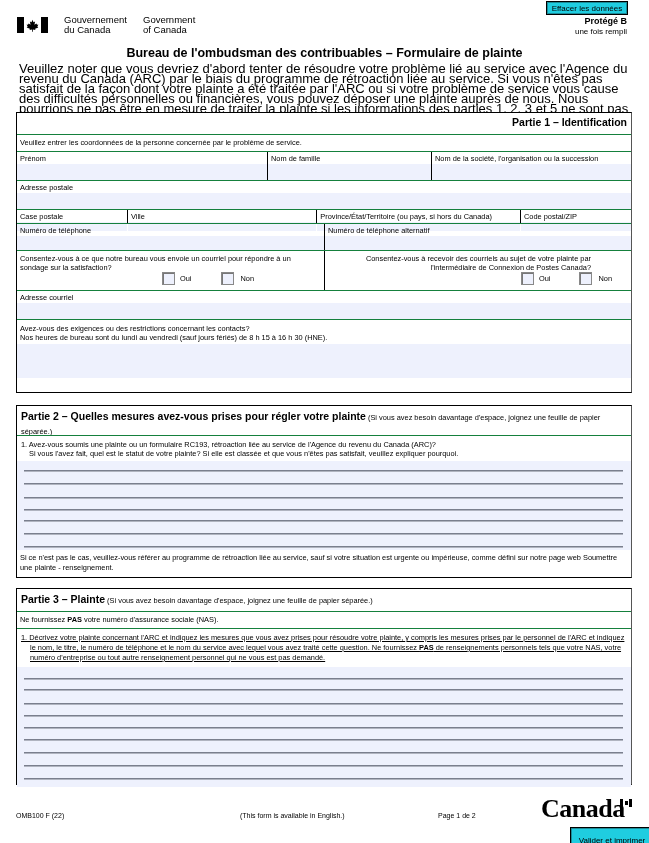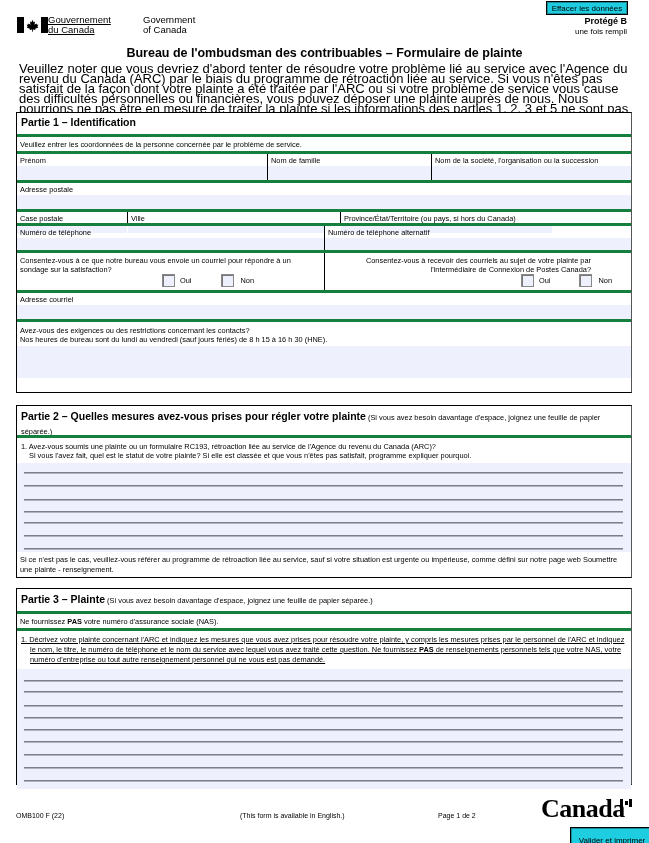"Gouvernement" .sig-fr { left: 48px -> 64px; text-decoration: underline -> none }
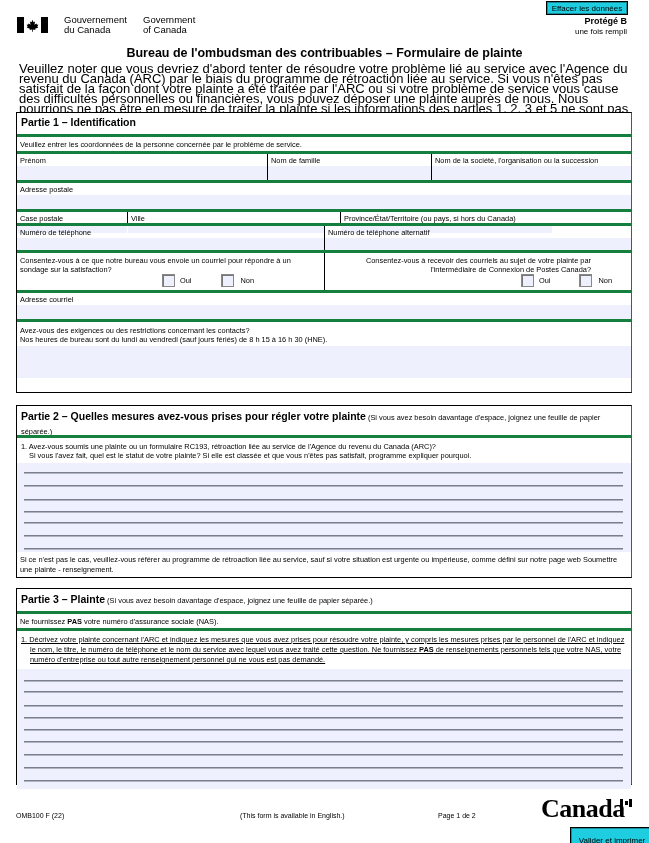"Partie 1 – Identification" div.row { justify-content: none -> flex-end }
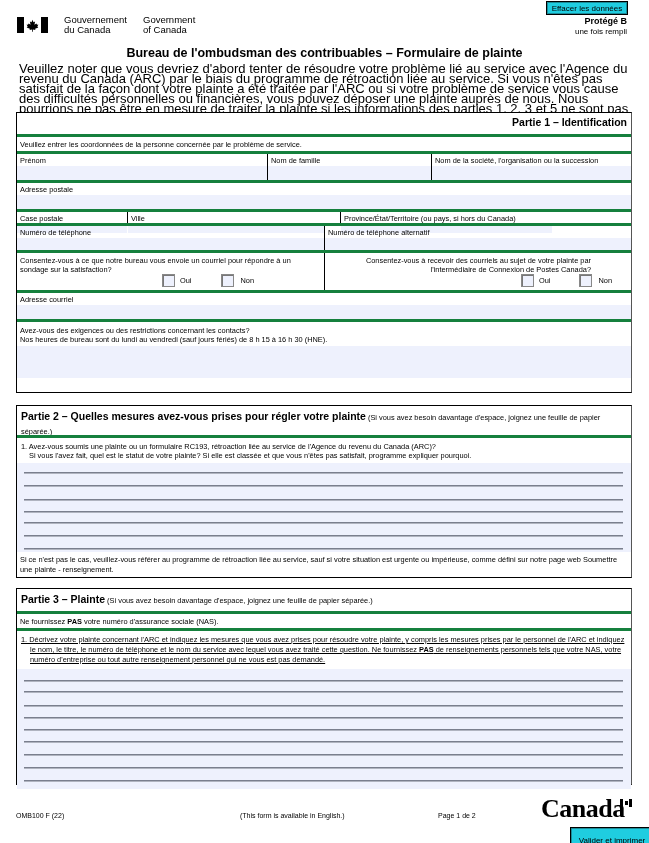"Veuillez entrer les coordonnées de" .row { border-top: 3px solid #15803d -> 1px solid #15803d }
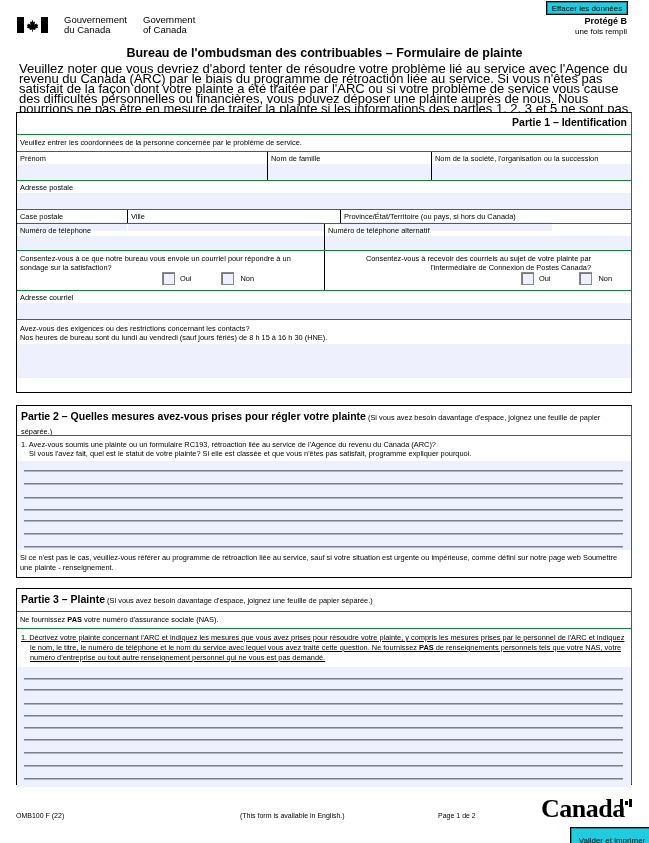"Province/État/Territoire (ou pays, si" div.cell { margin-left: 16px -> none }
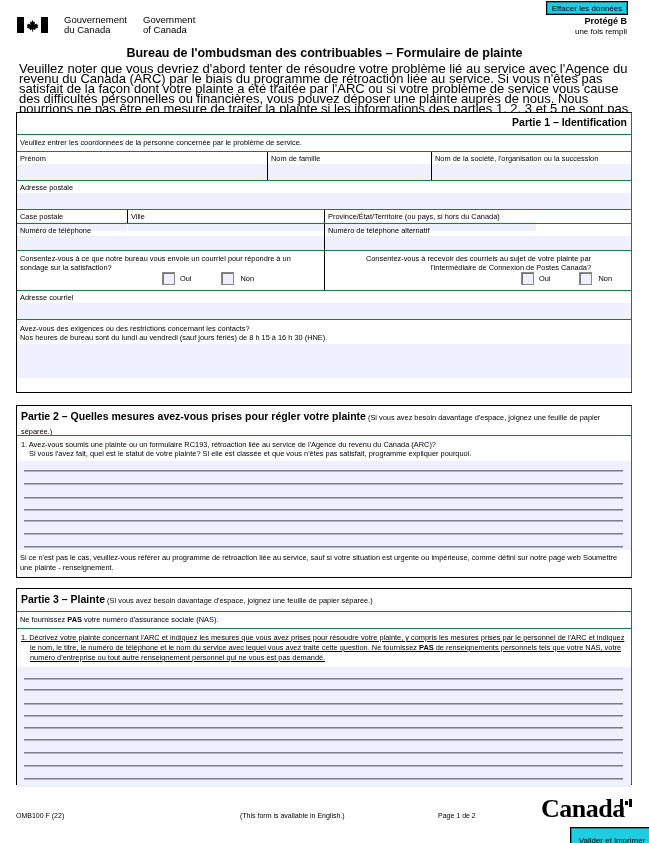"Code postal/ZIP" div.cell { html: none -> <div> <div>Code postal/ZIP</div> <input> </div> }
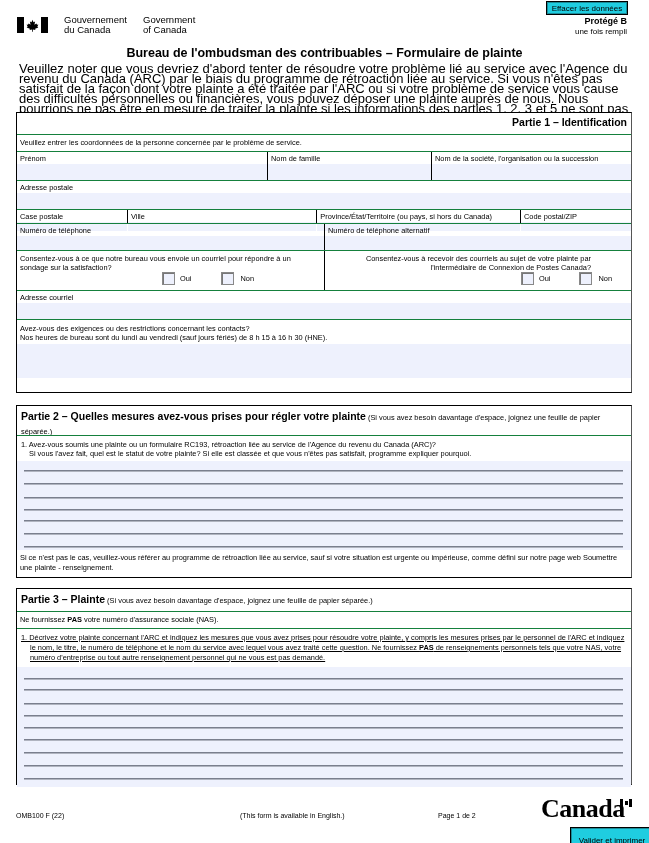"Si vous l'avez fait, quel" div.lbl { text: programme -> veuillez }
